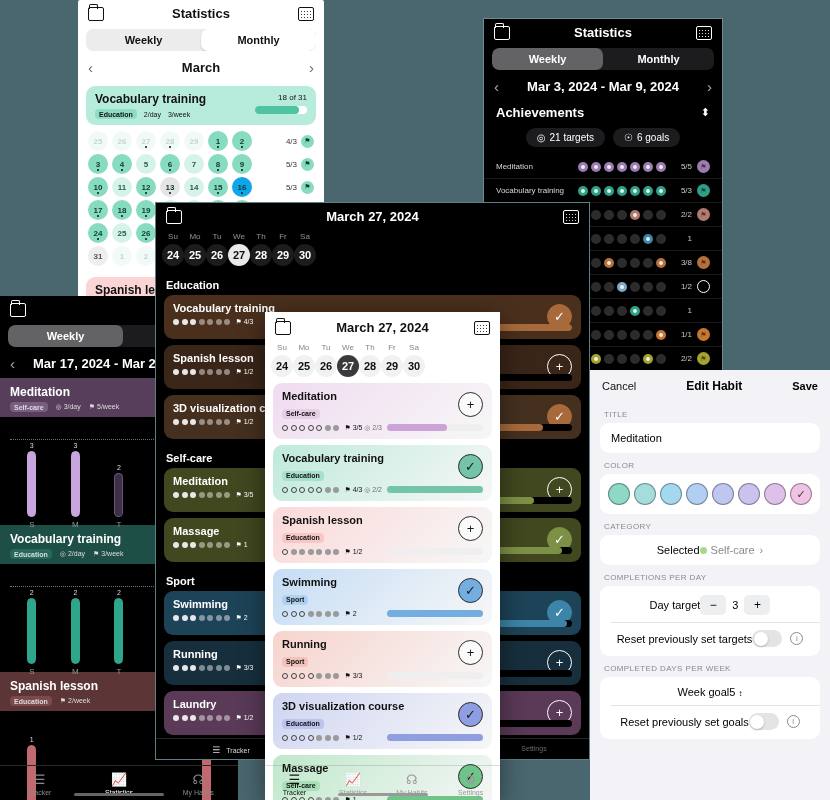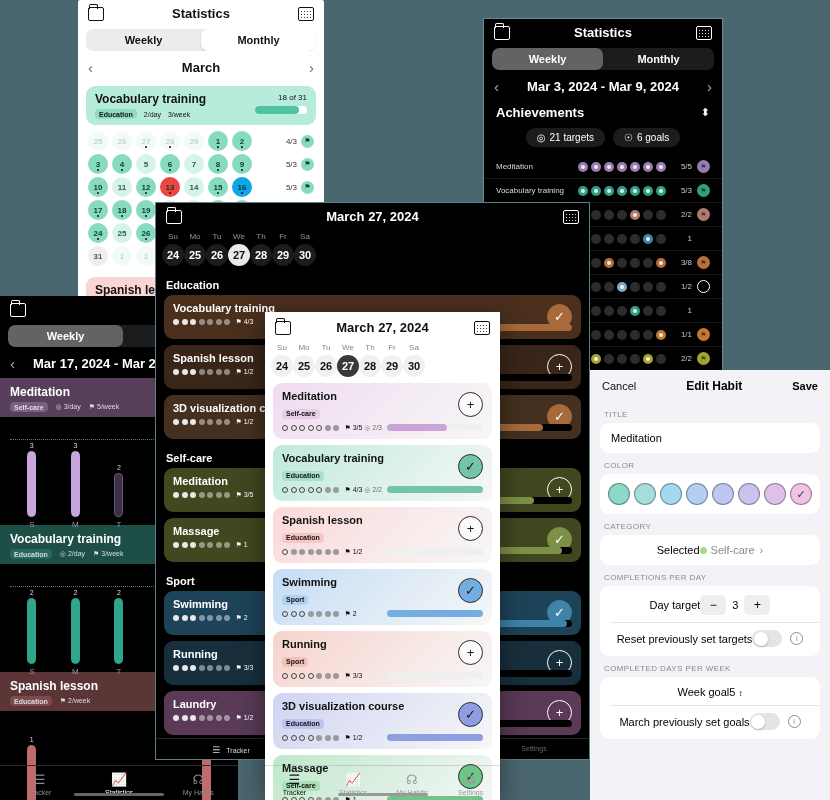"13" div.dcell { background: #ef4444 -> #e5e5e5 }
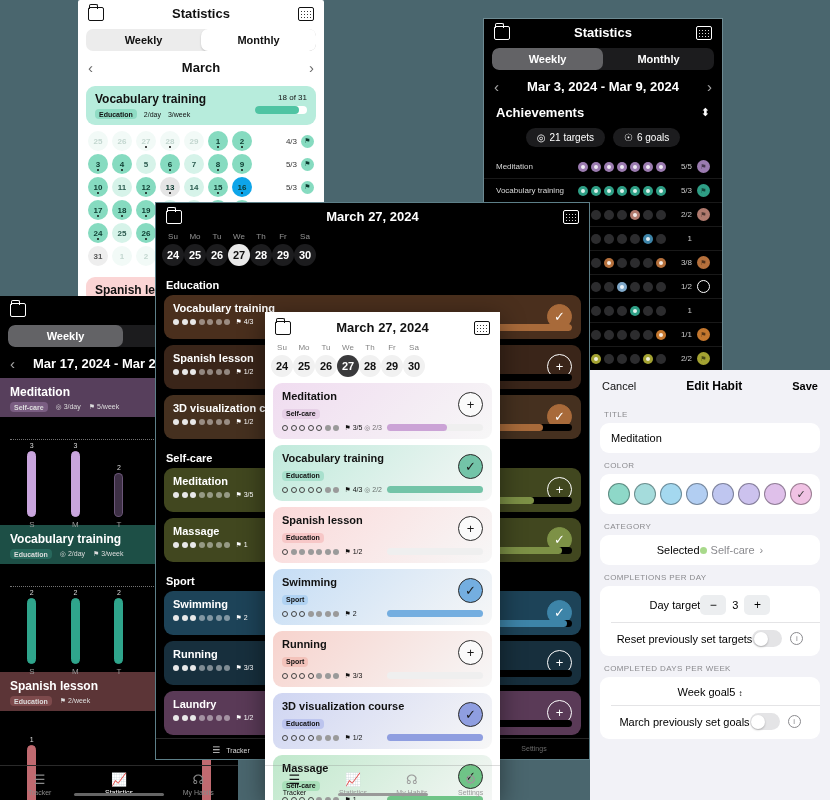"March previously set goals" span { text: March -> Reset }
